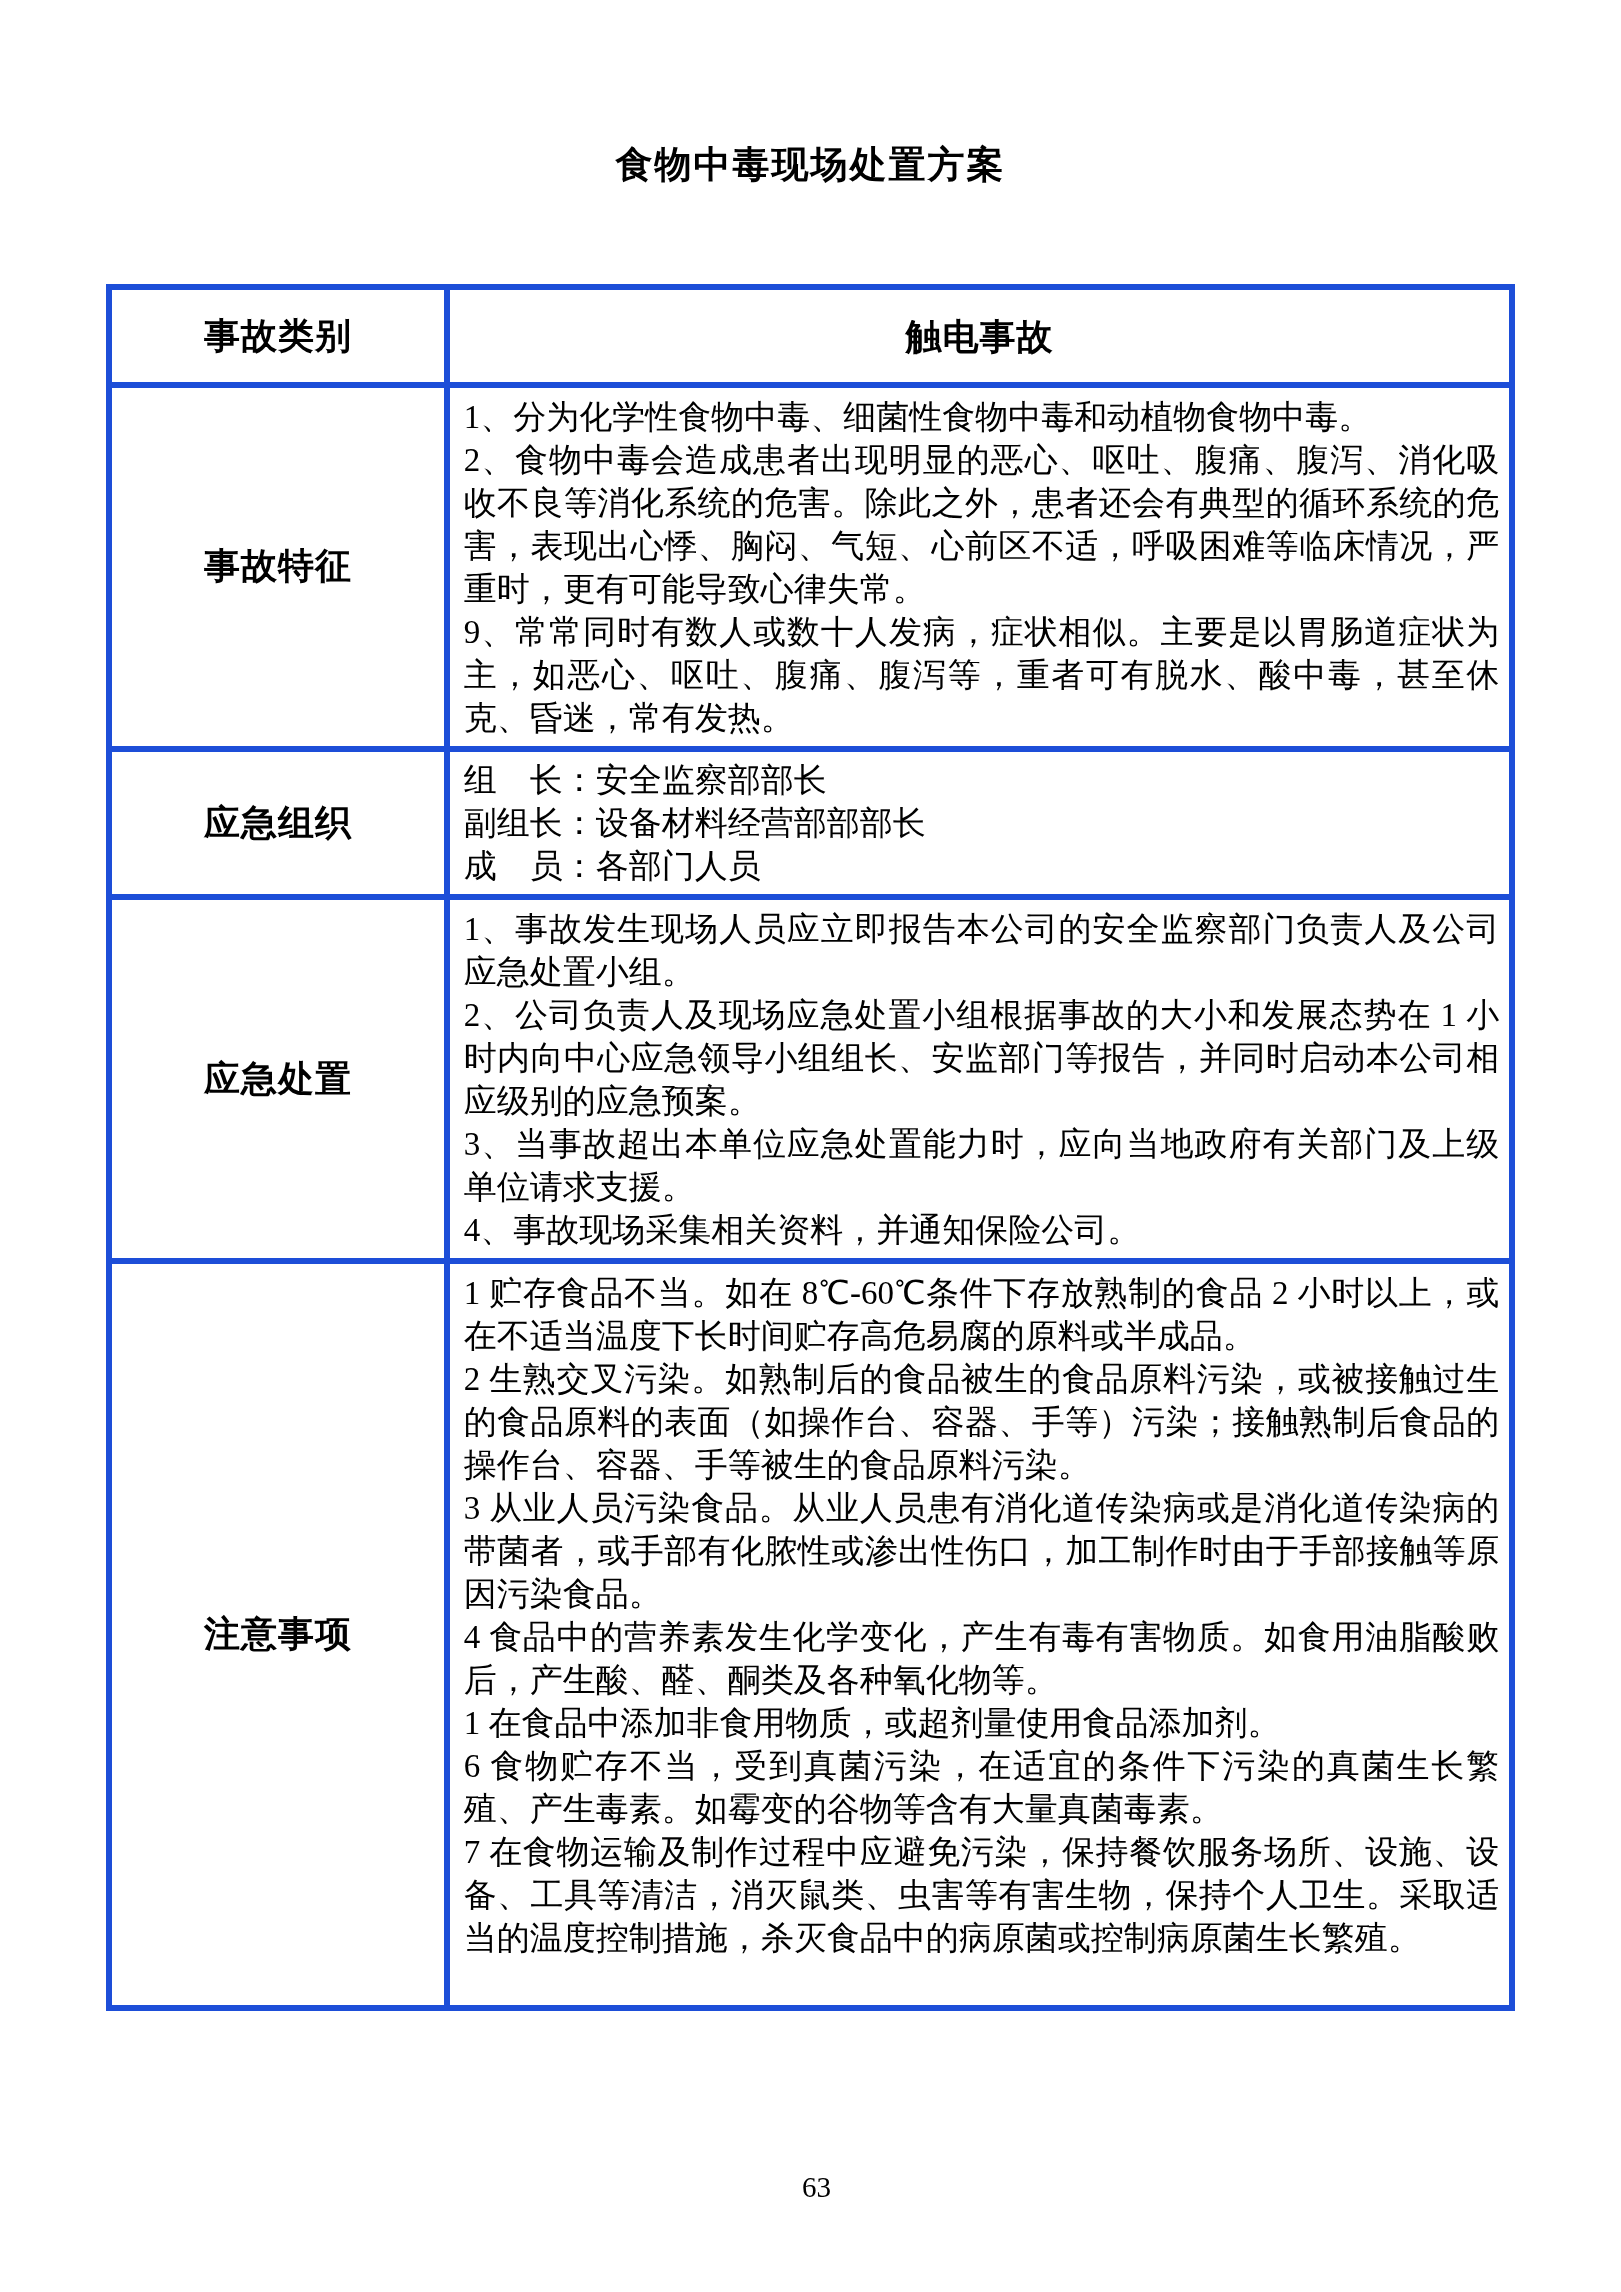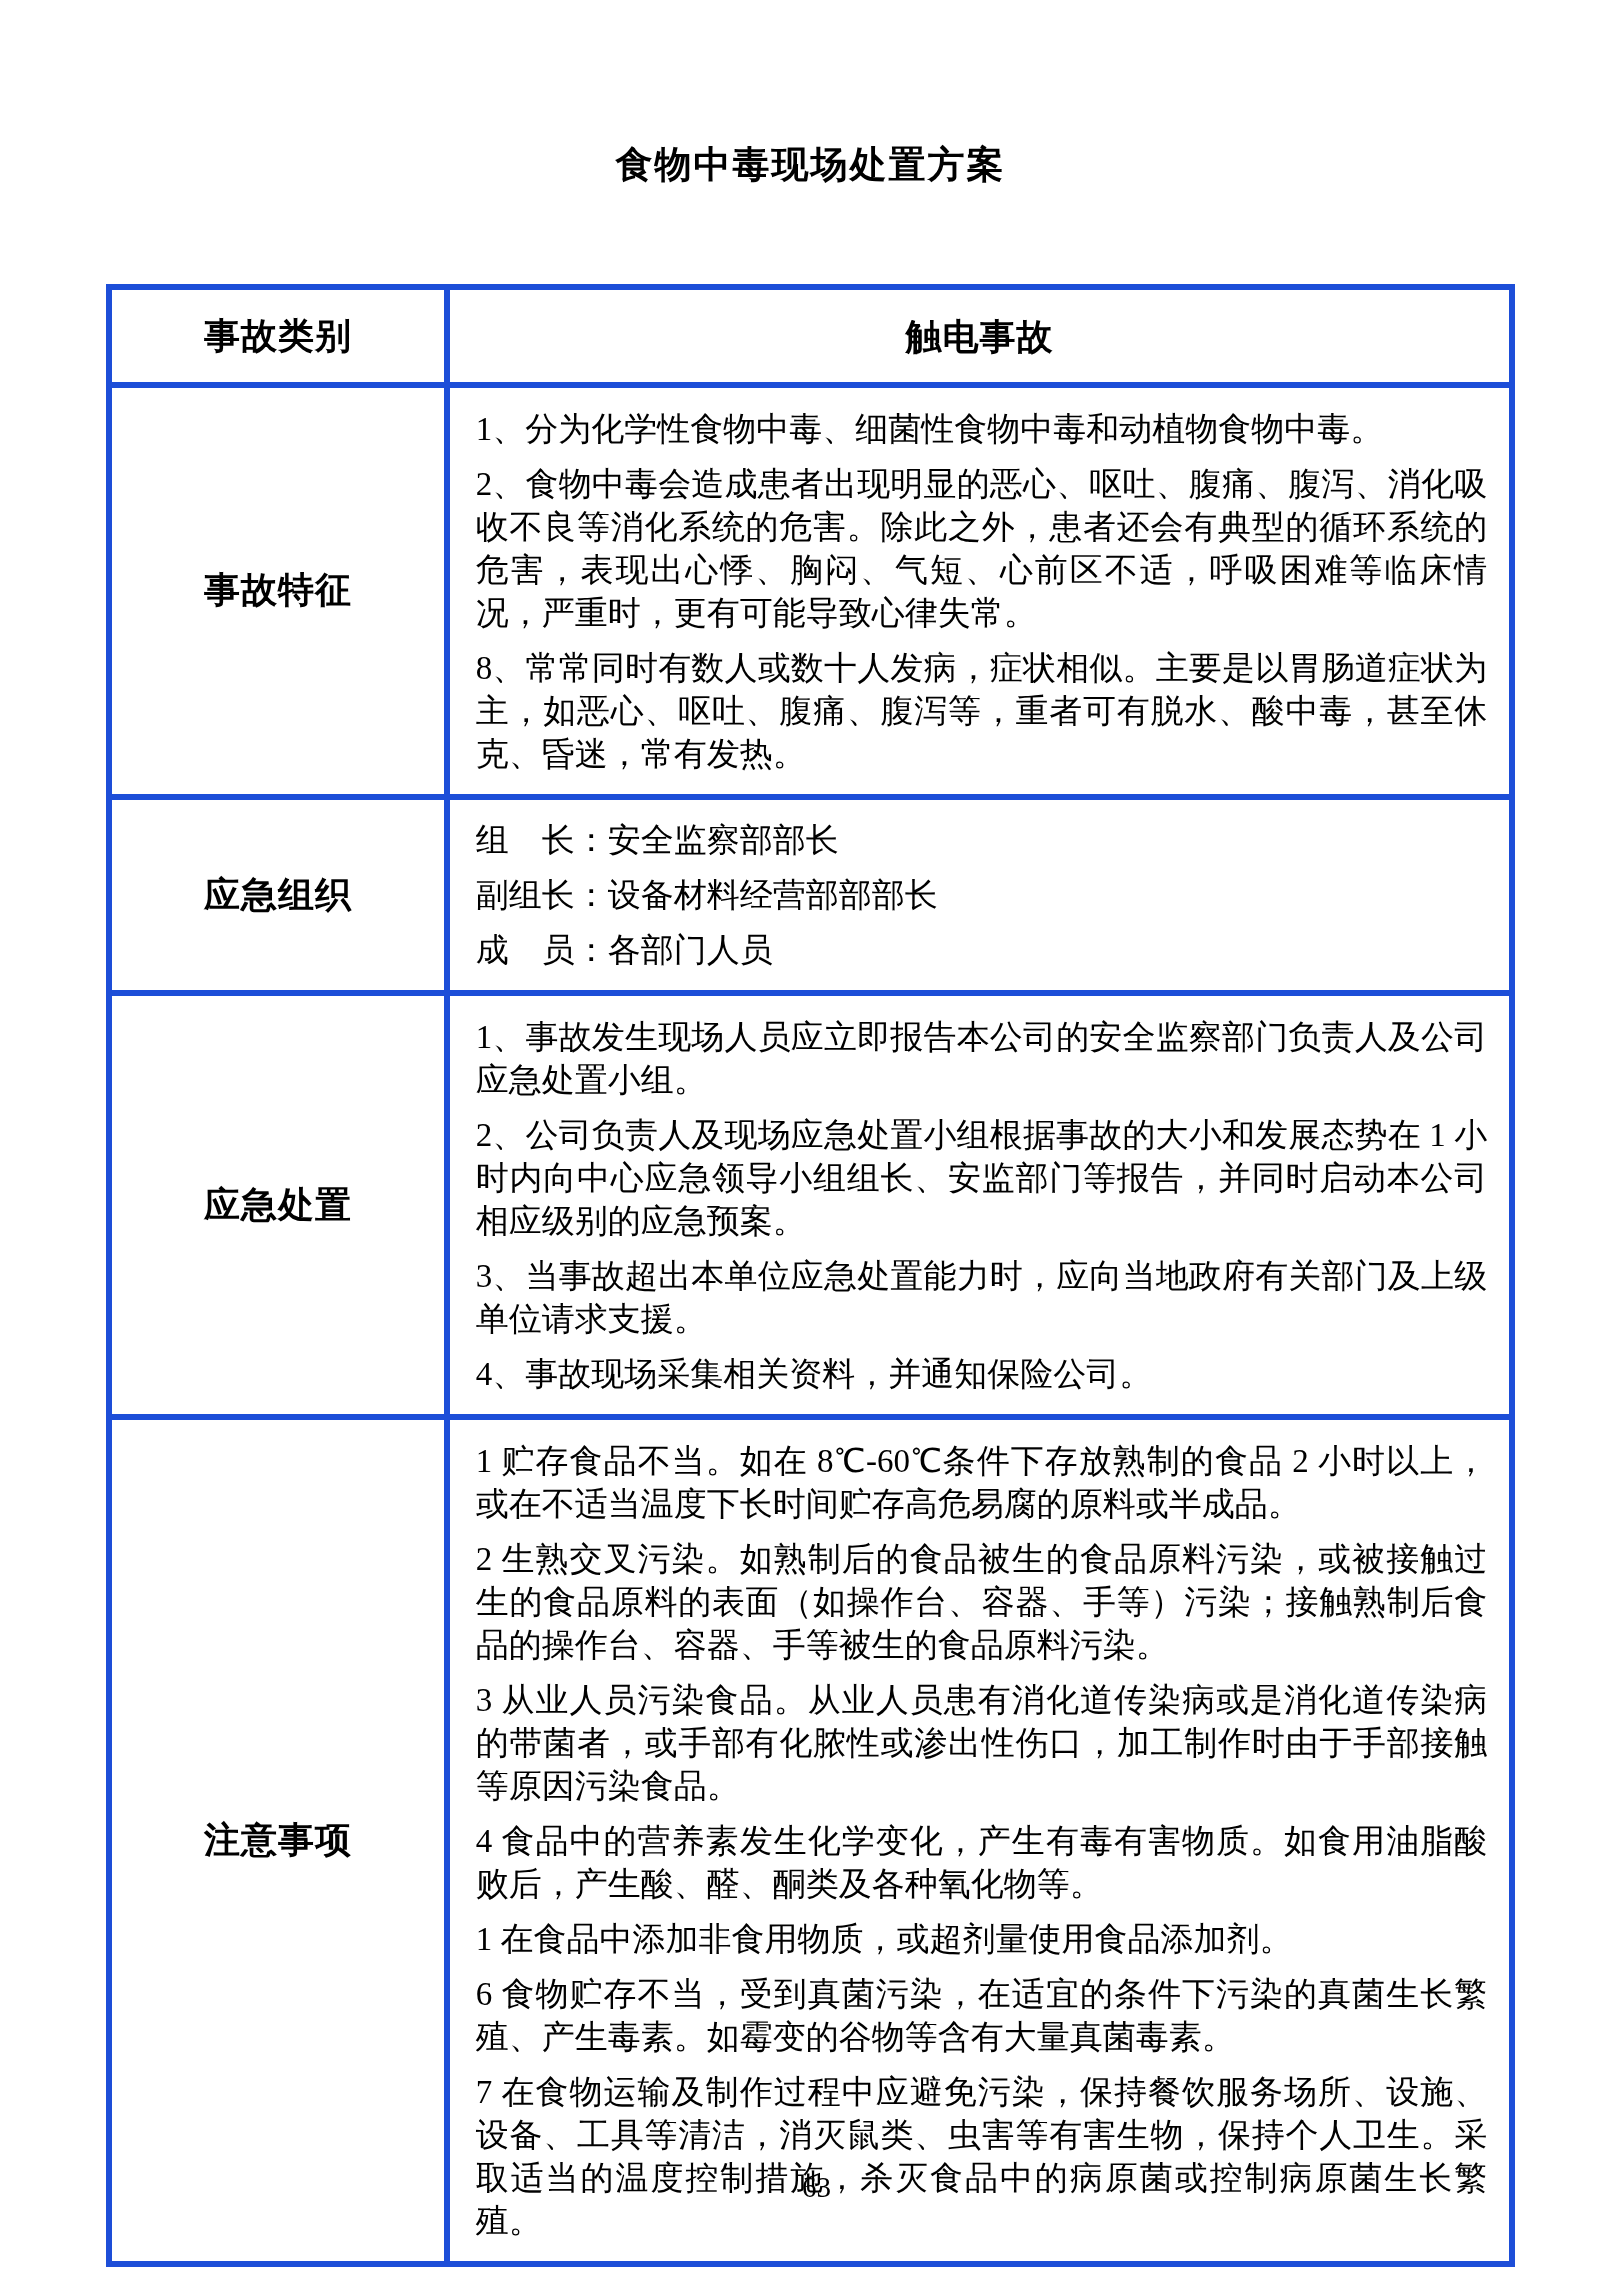"1、分为化学性食物中毒、细菌性食物中毒和动植物食物中毒。" .content-cell p { margin: 12px -> 0 }
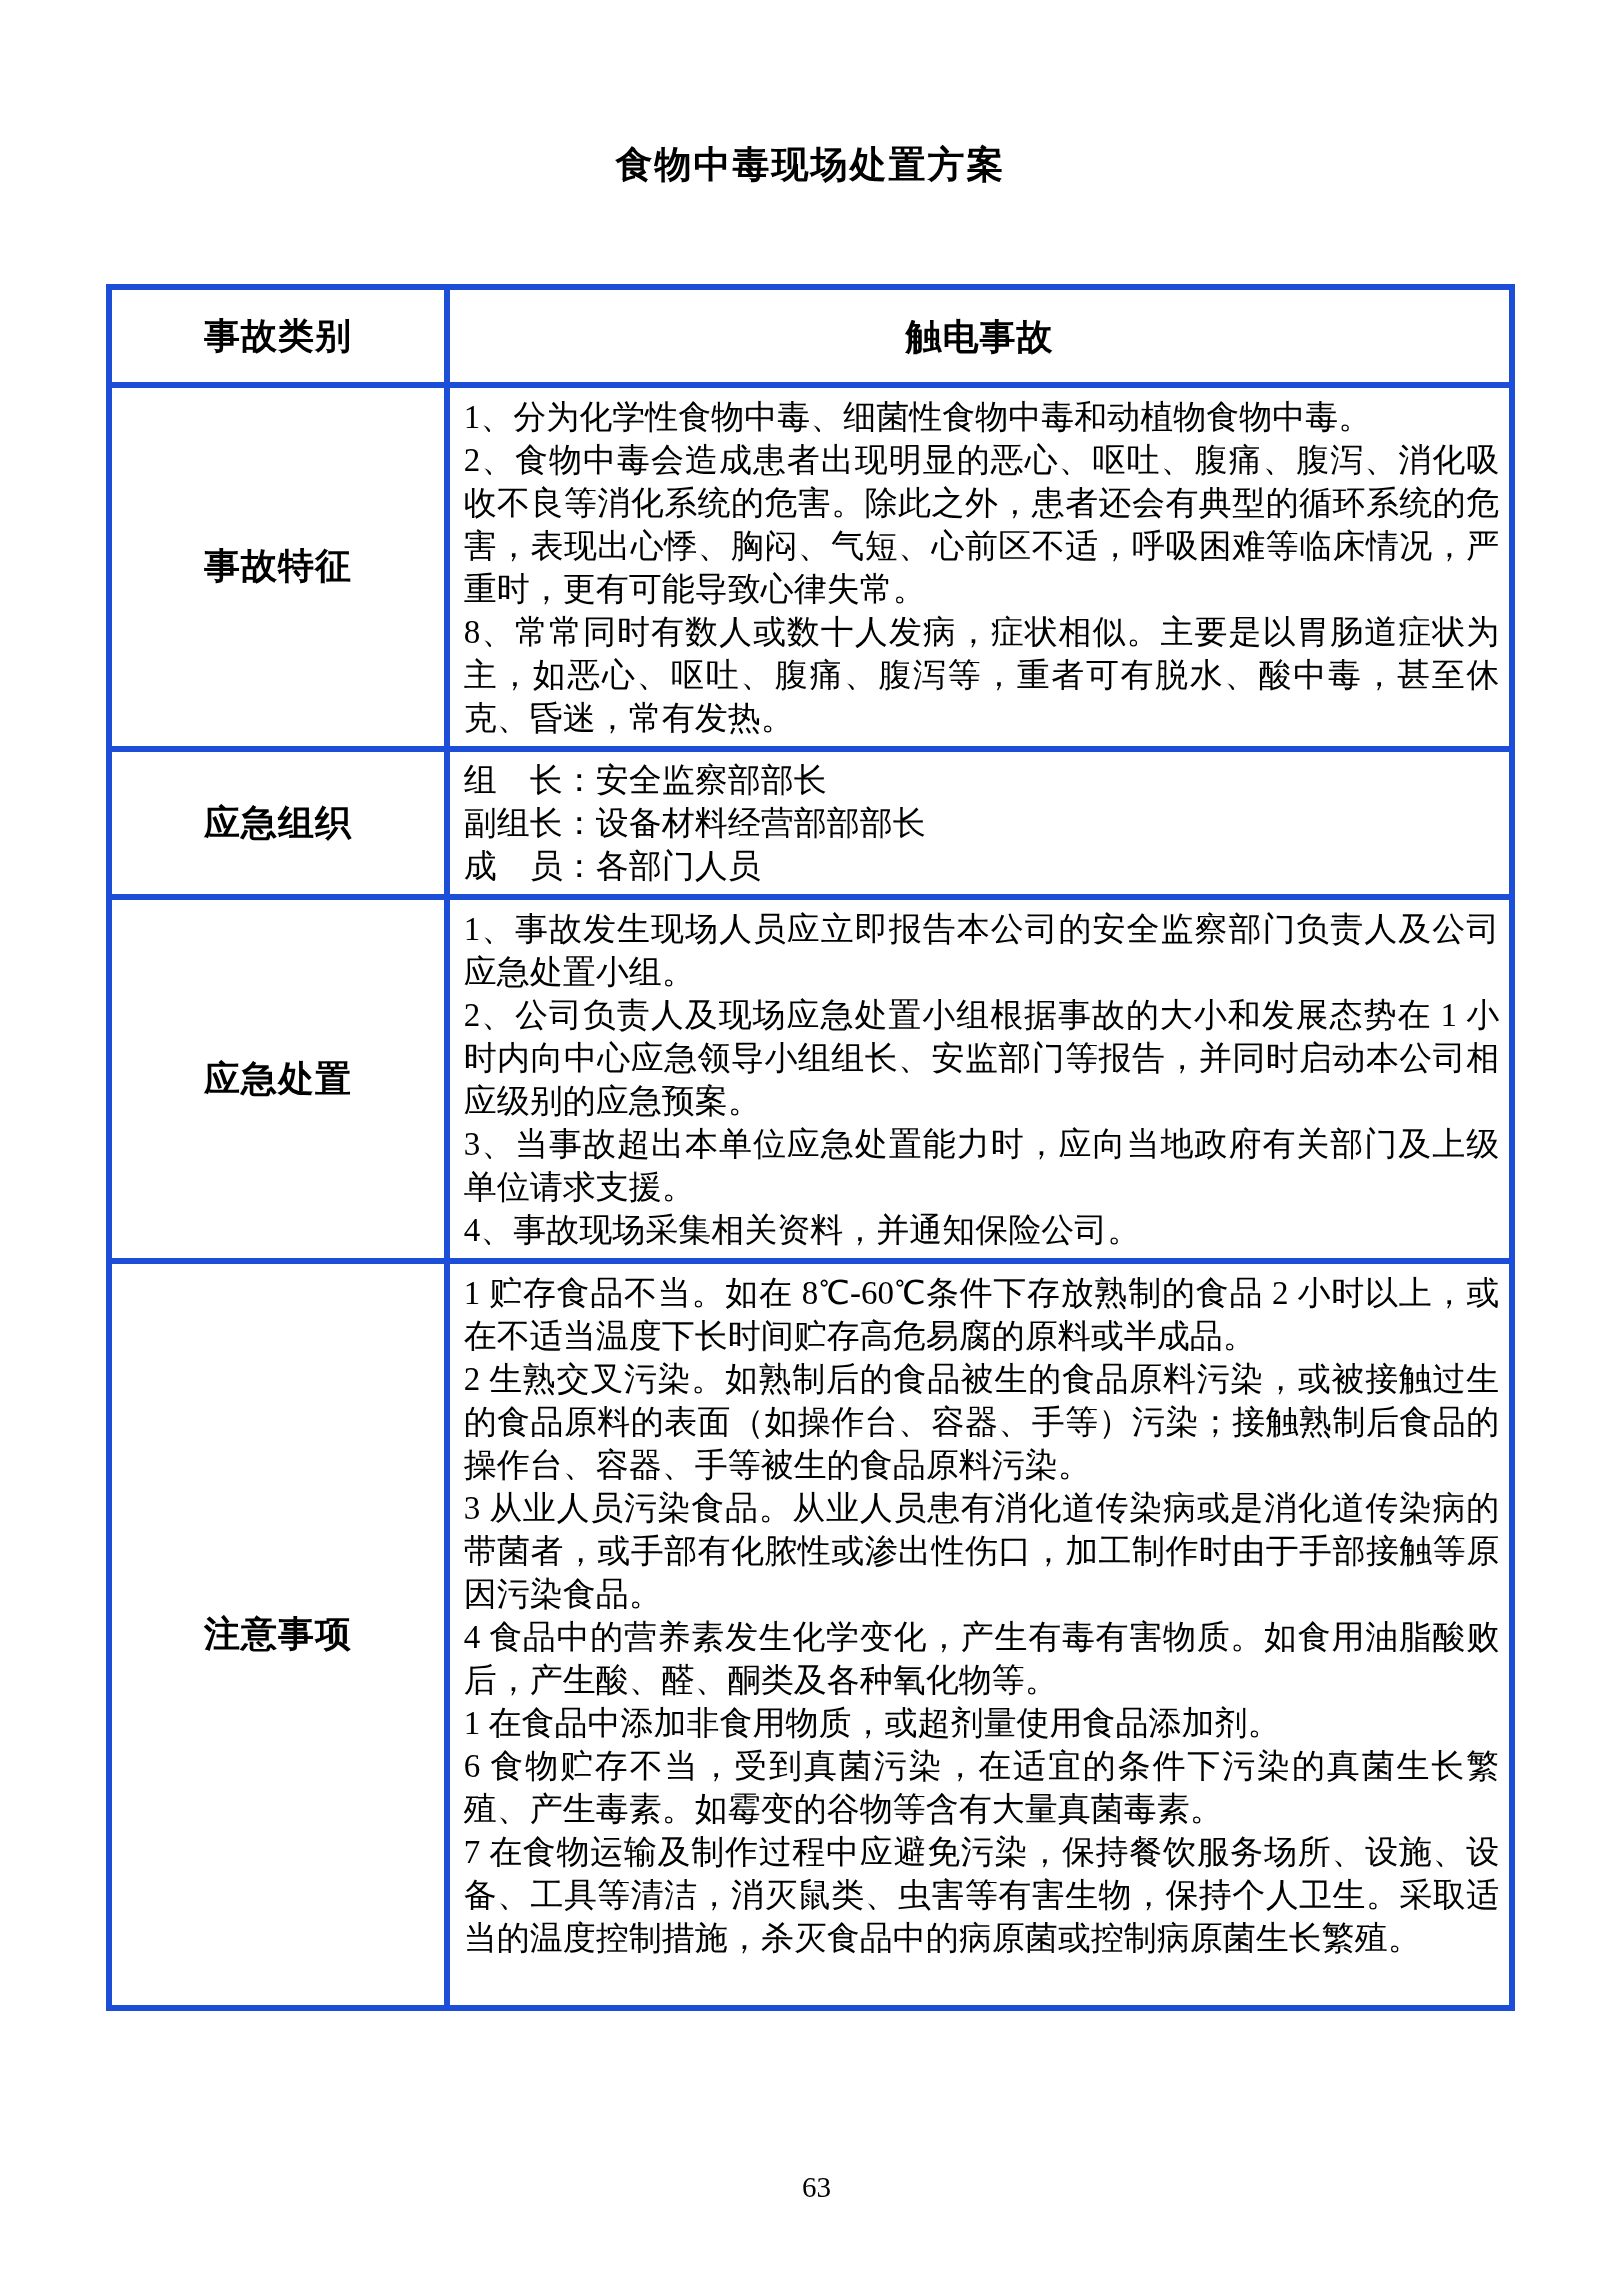"8、常常同时有数人或数十人发病，症状相似。主要是以胃肠道症状为主，如恶心、呕吐、" p { text: 8 -> 9 }
